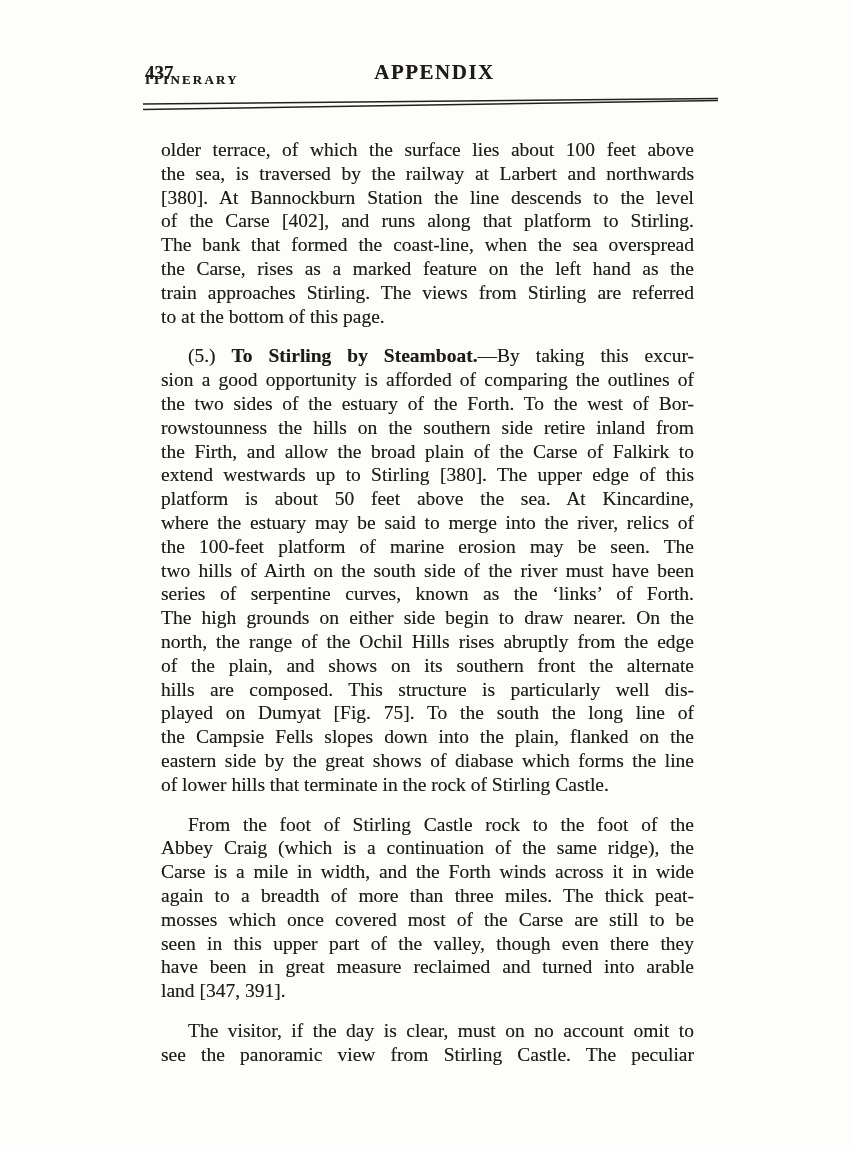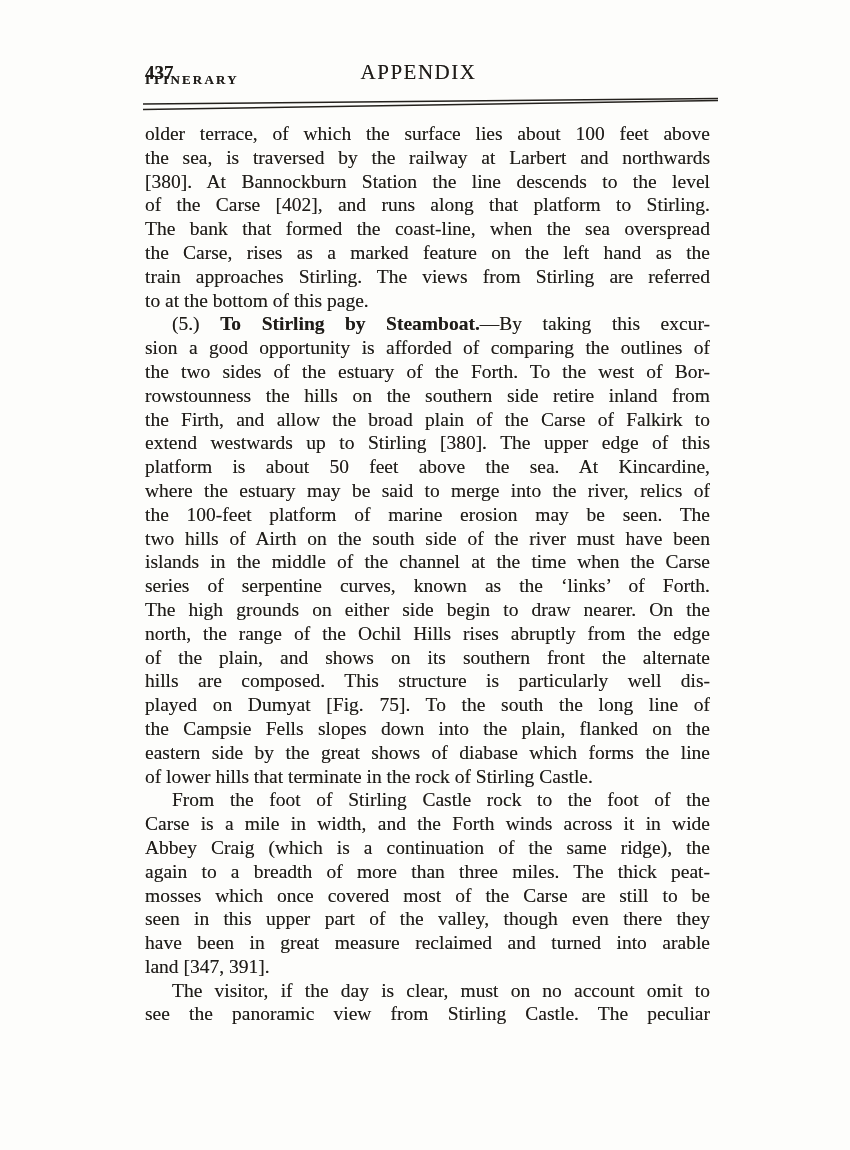"APPENDIX" .head-center { font-weight: normal -> bold; left: 136px -> 152px }
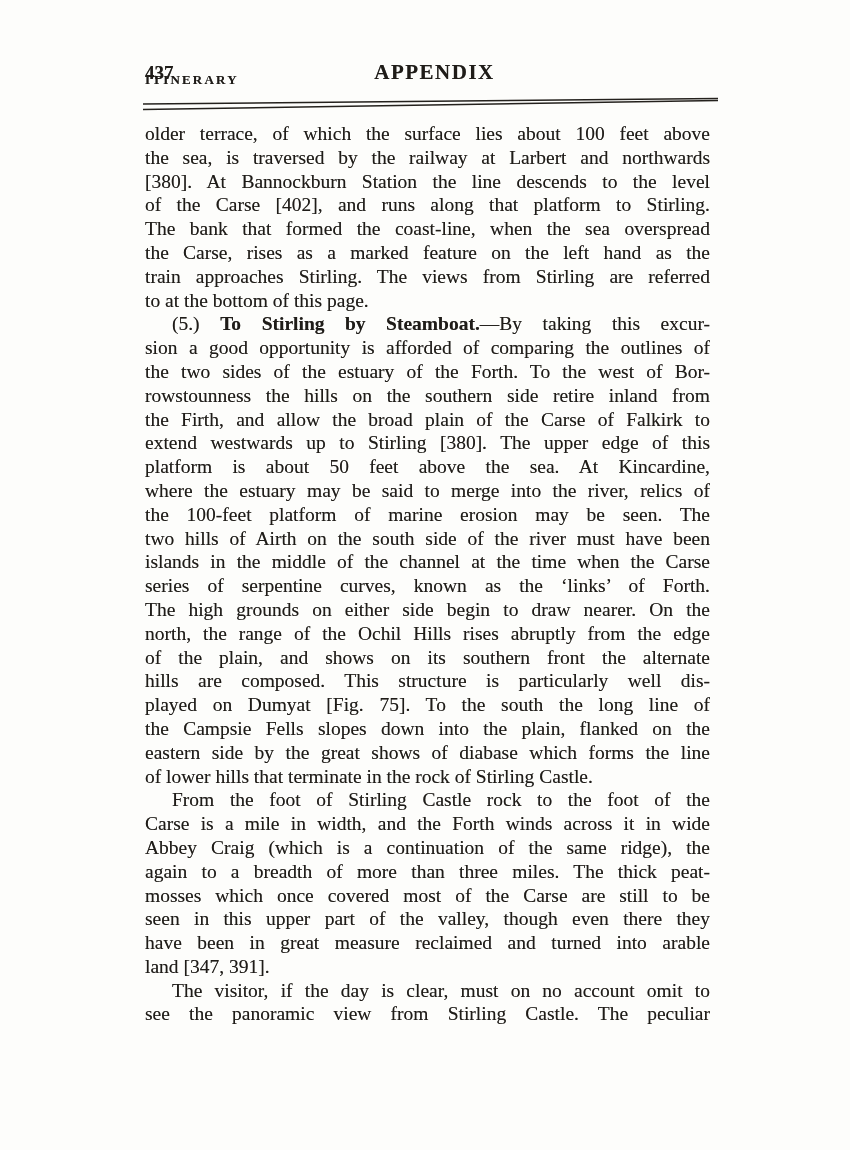"older terrace, of which the" .para { margin: 0 -> 16px }
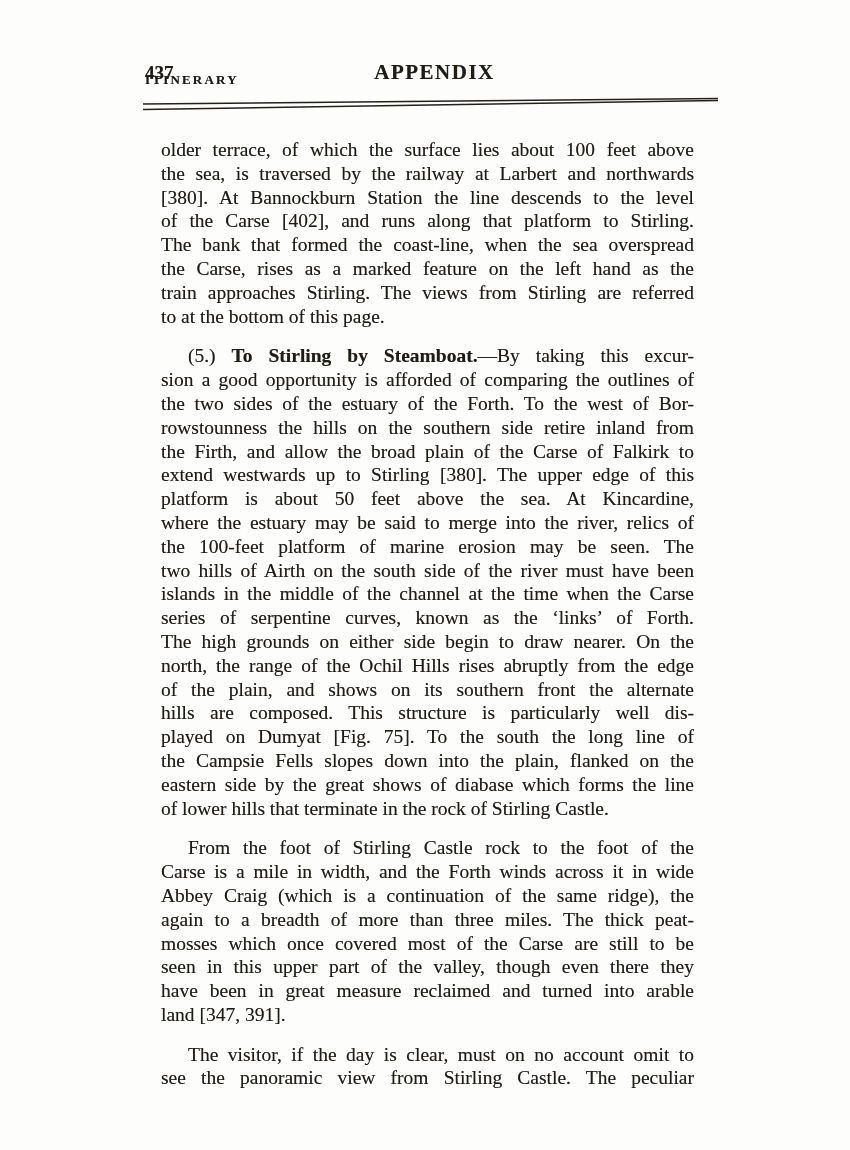"islands in the middle of" div.line { html: <div>islands in the middle of the channel at the time when the Carse</div> -> none }
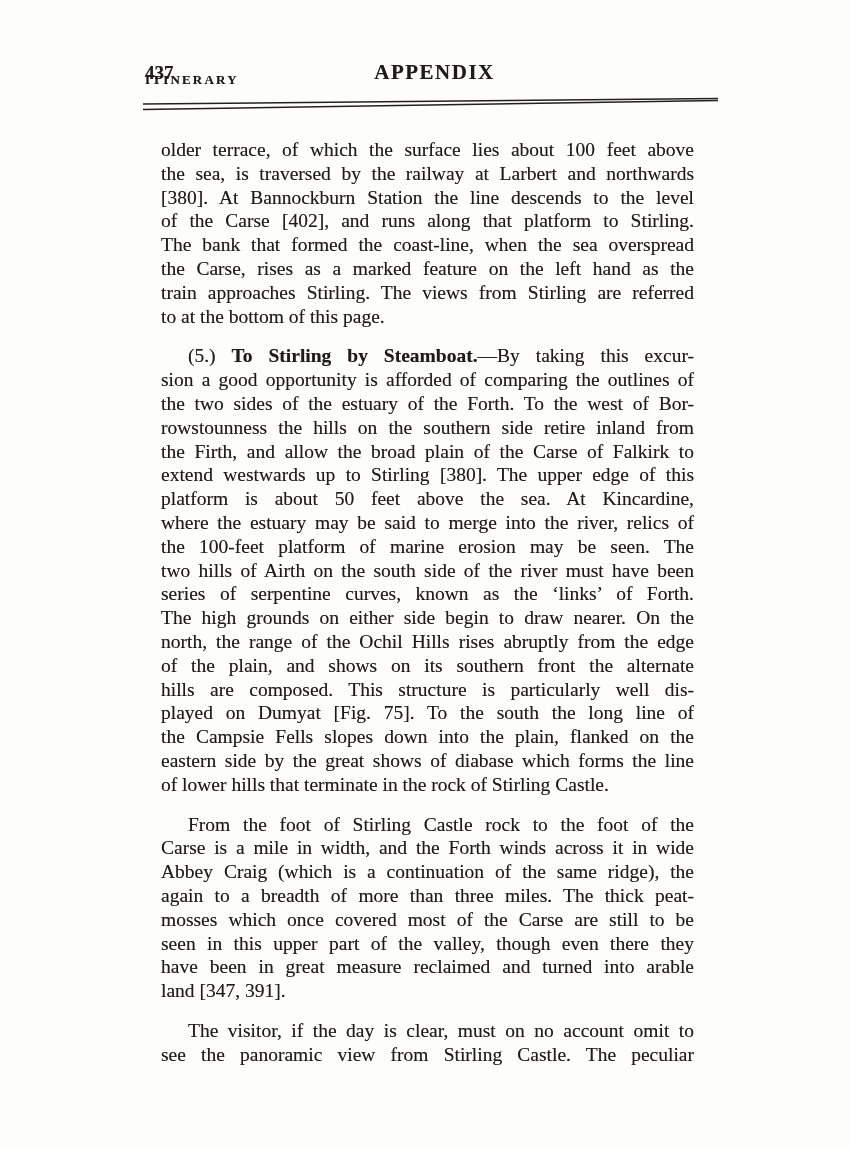"Carse is a mile in" div.line { order: before "Abbey Craig (which is a" -> after "Abbey Craig (which is a" }
